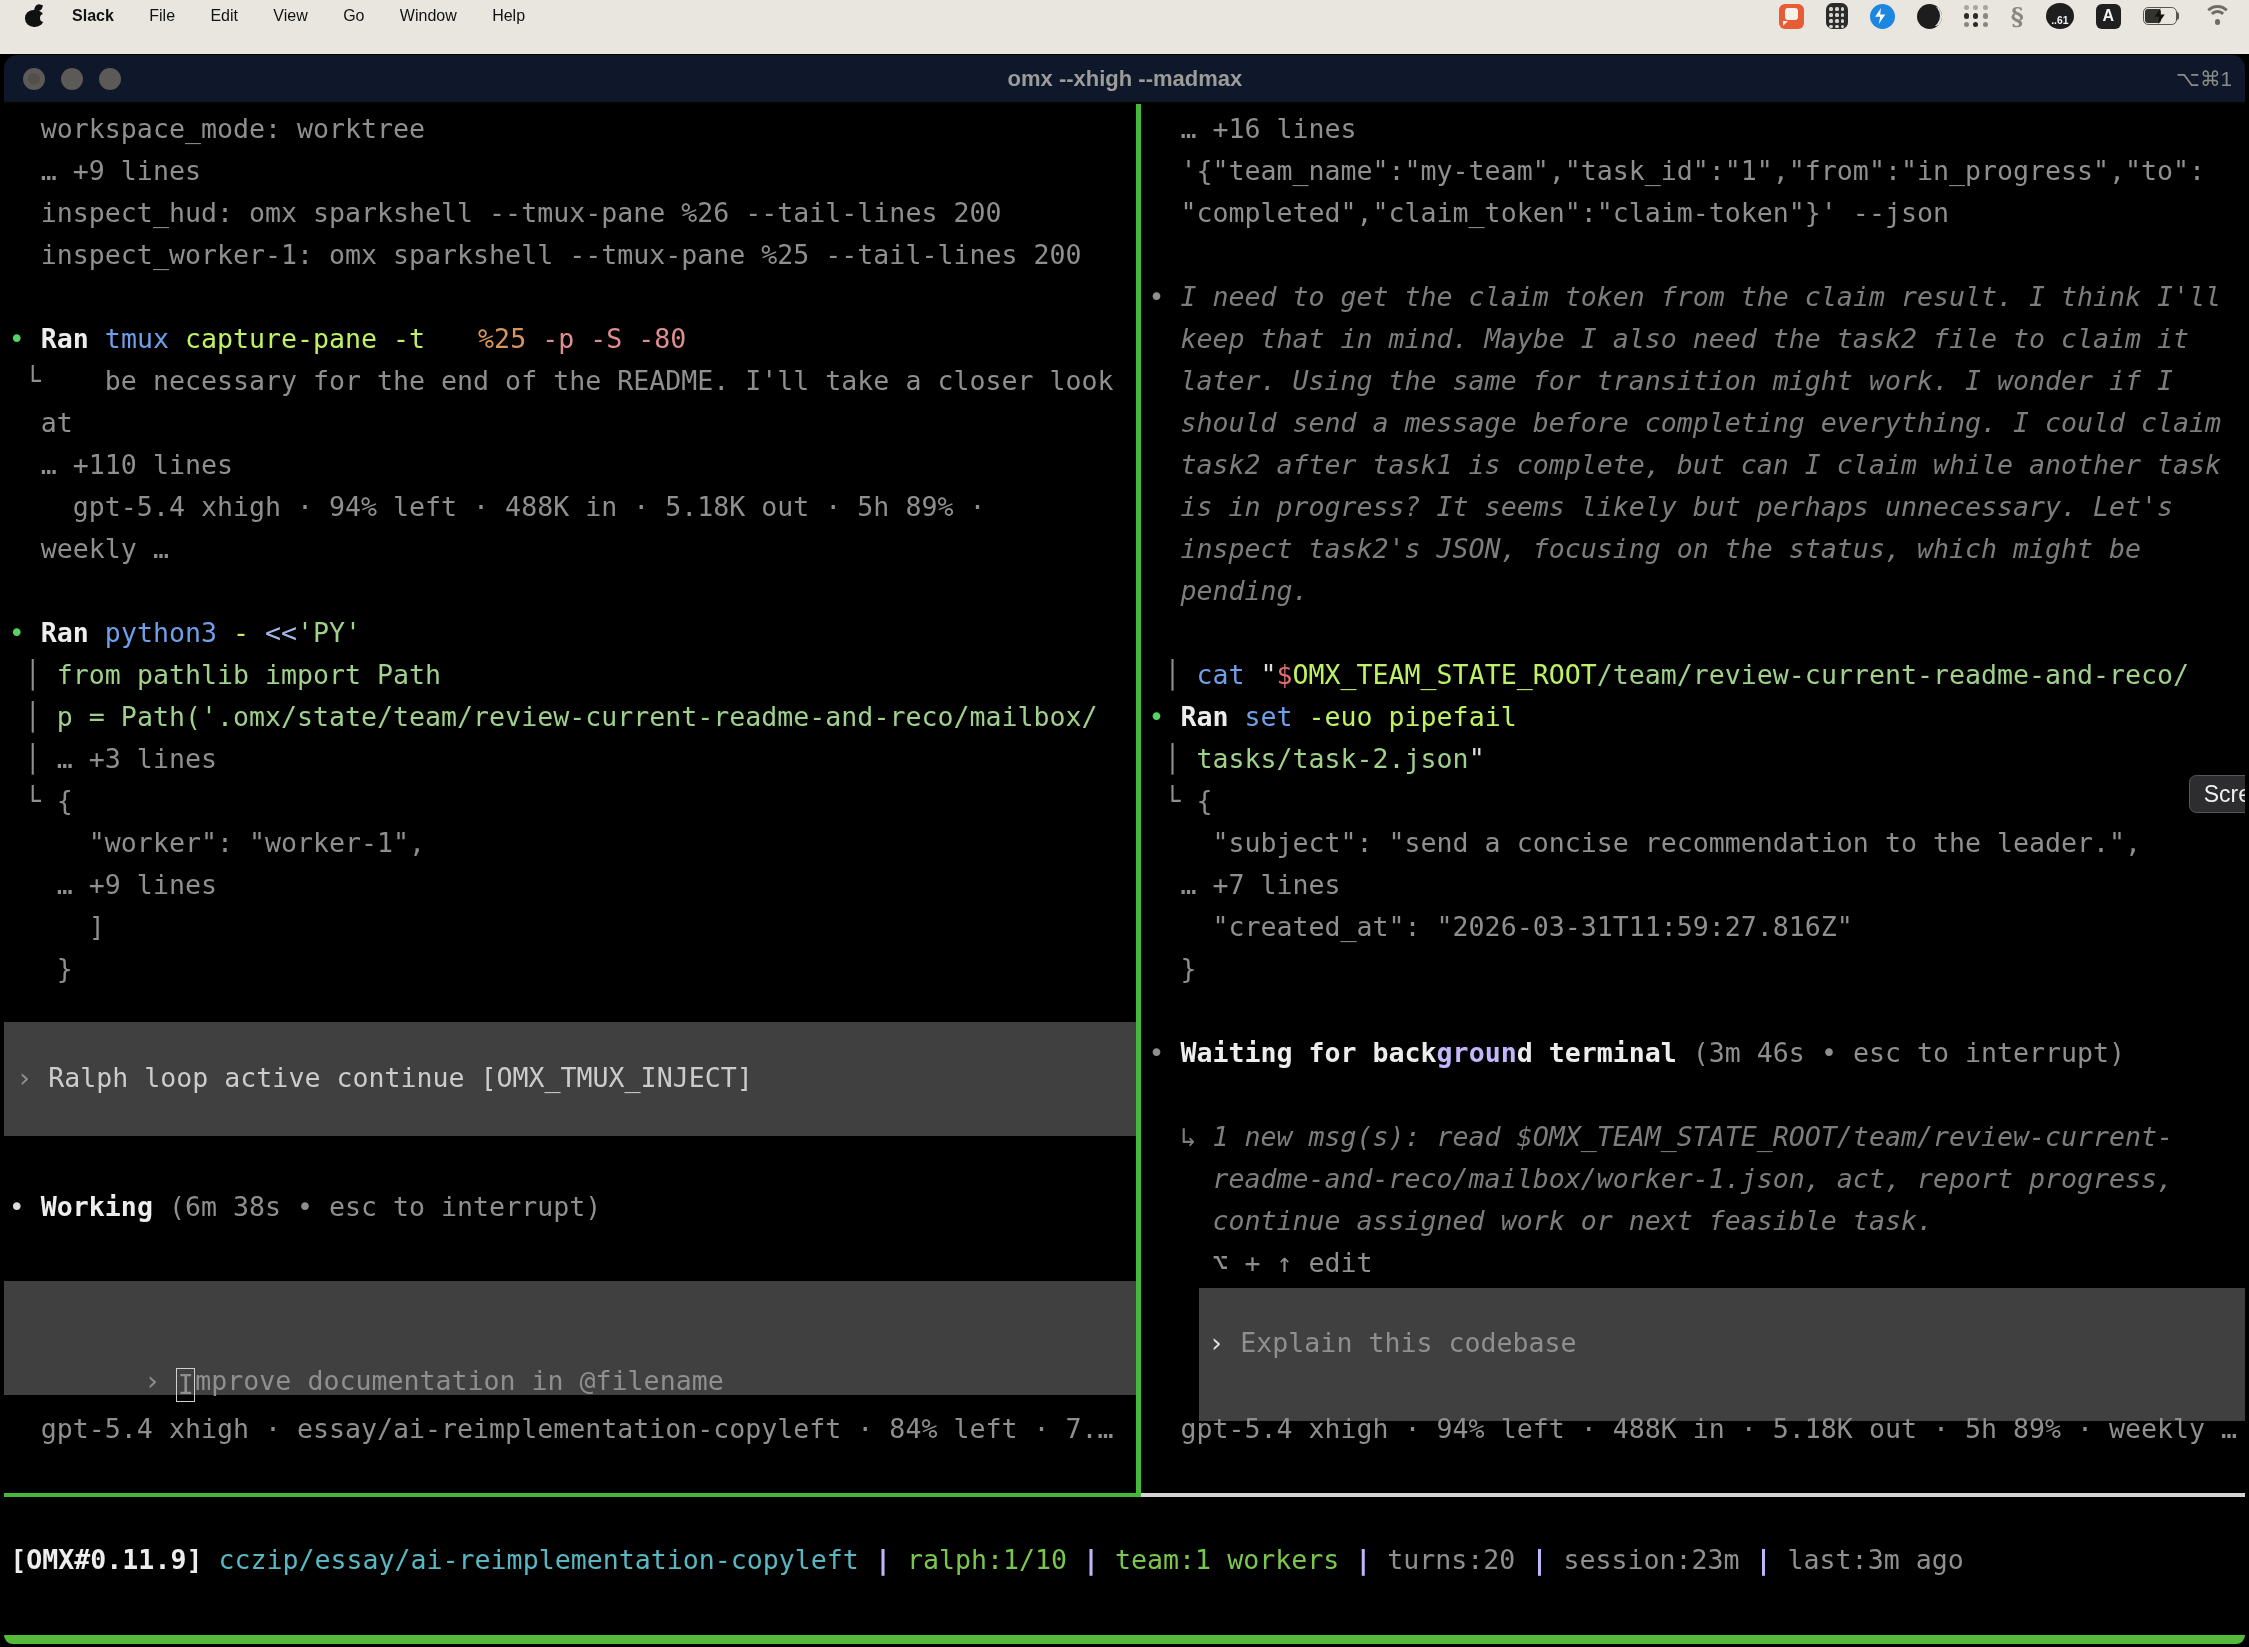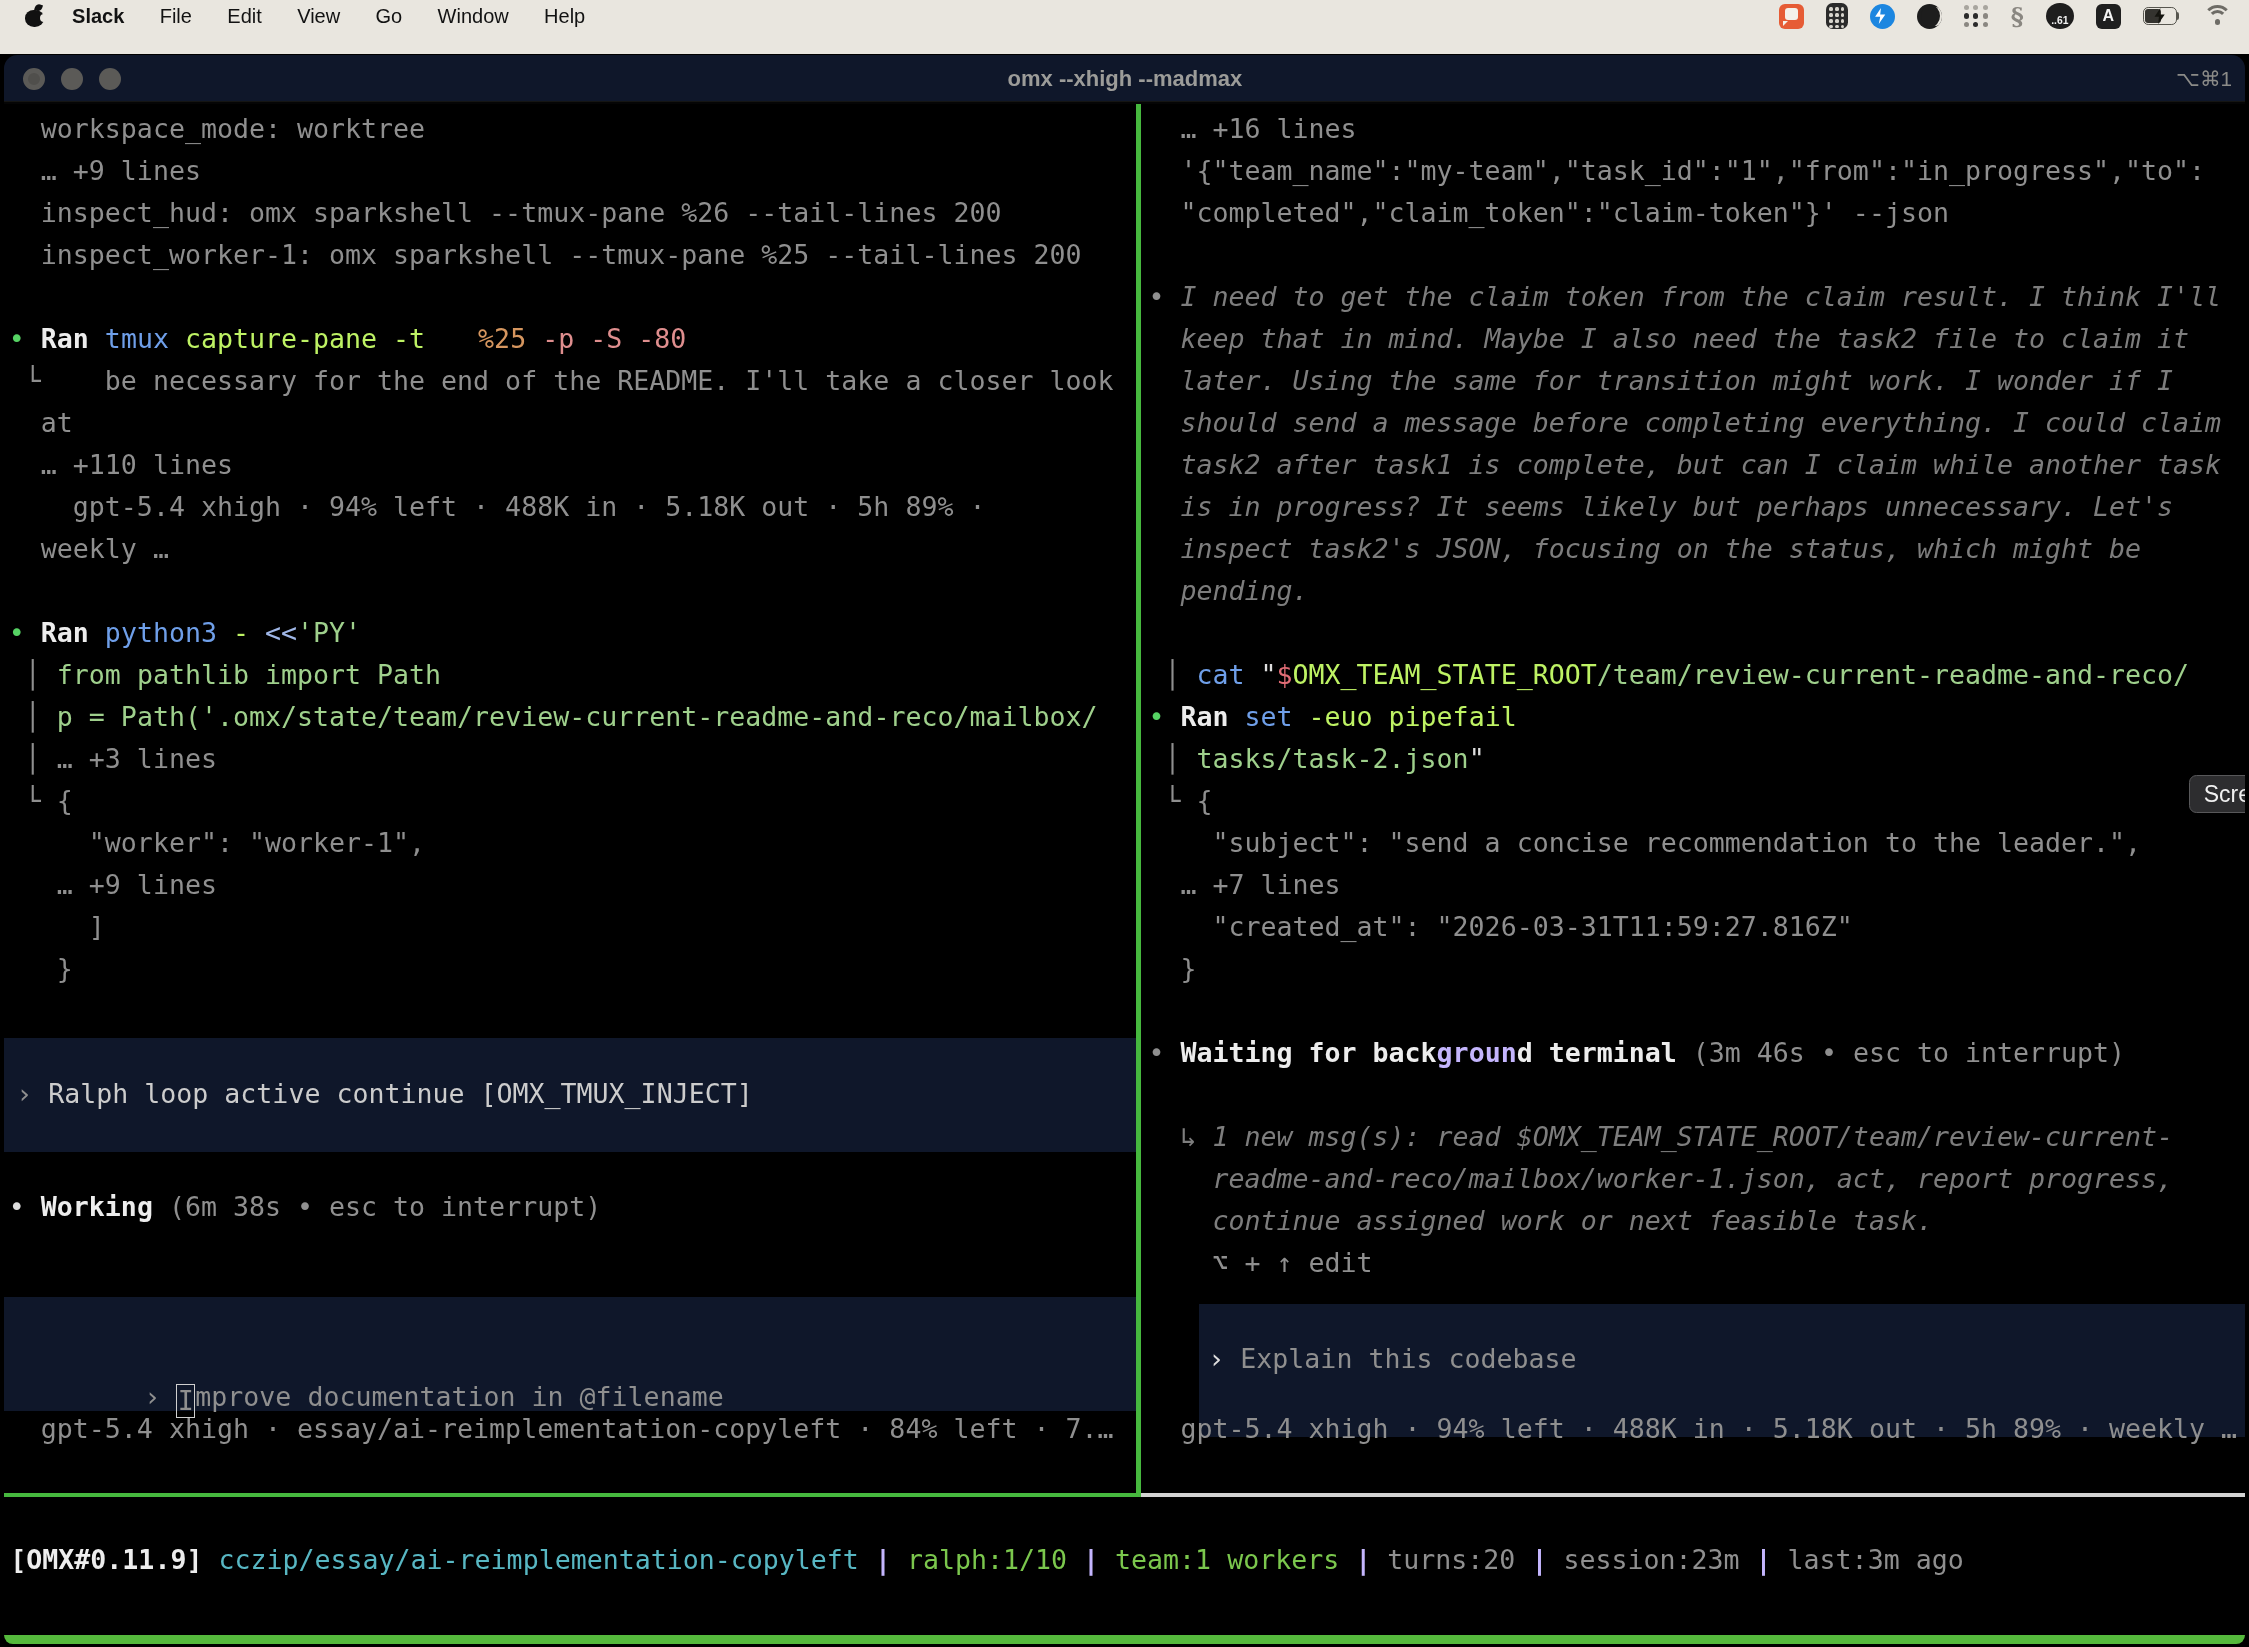"Slack" .mb-item { font-size: 20px -> 16px }
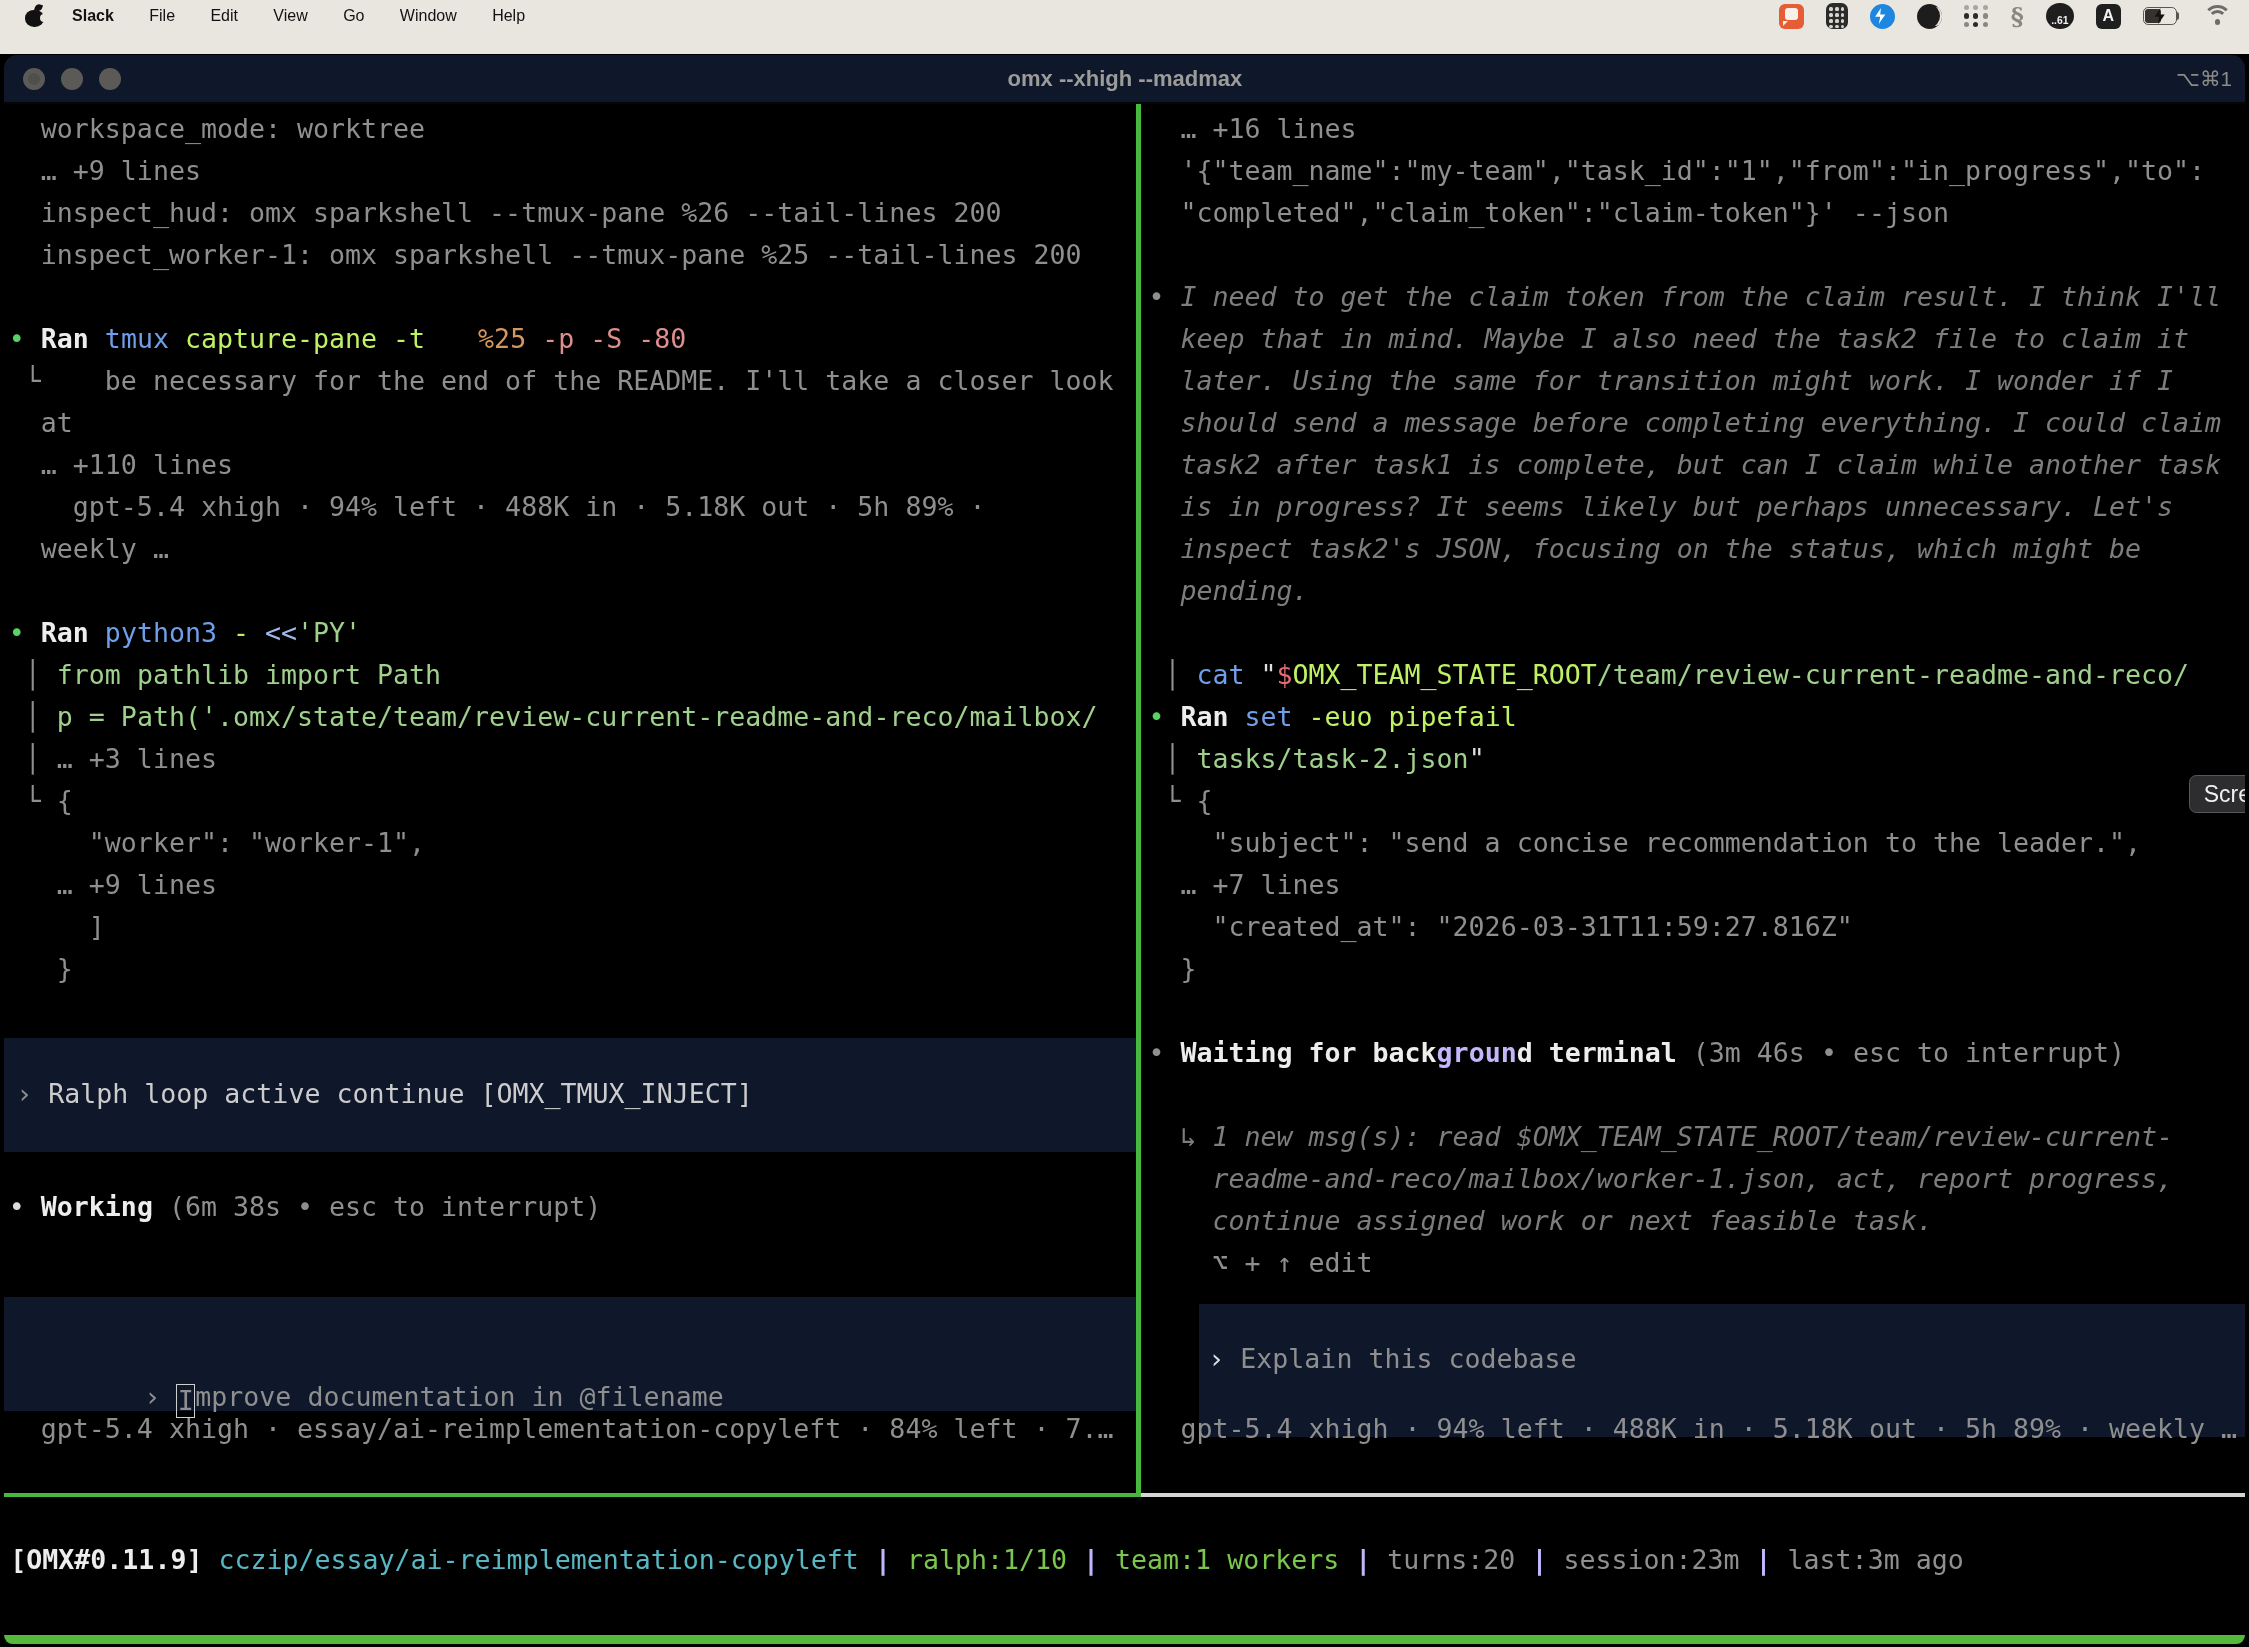"› Ralph loop active continue" .band { background: #0f172a -> #404040; margin-top: 16px -> none }
